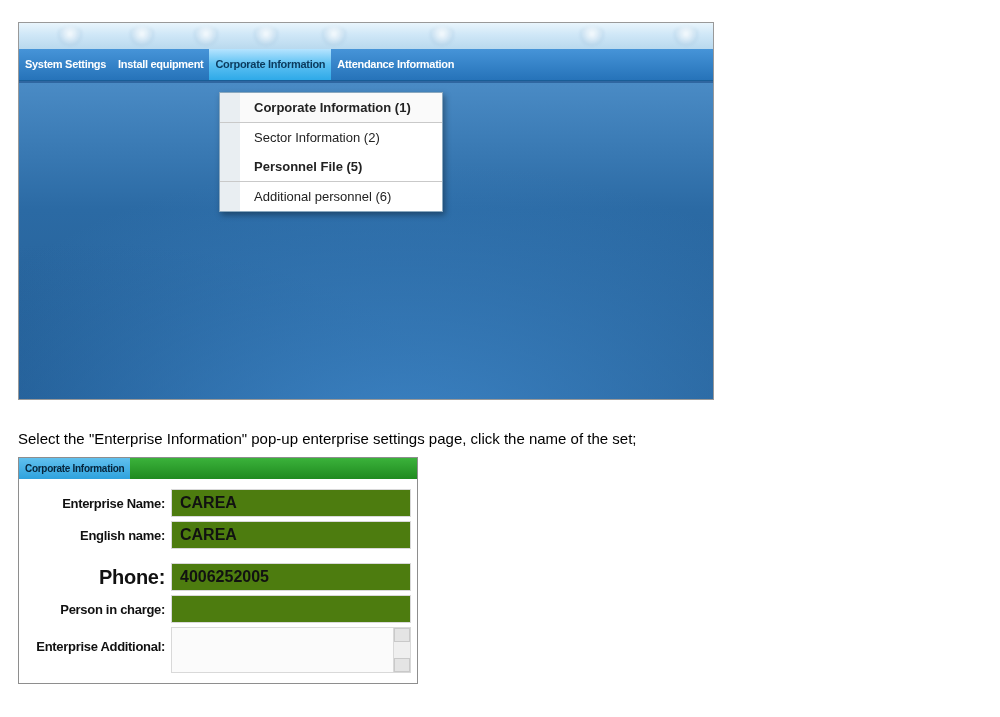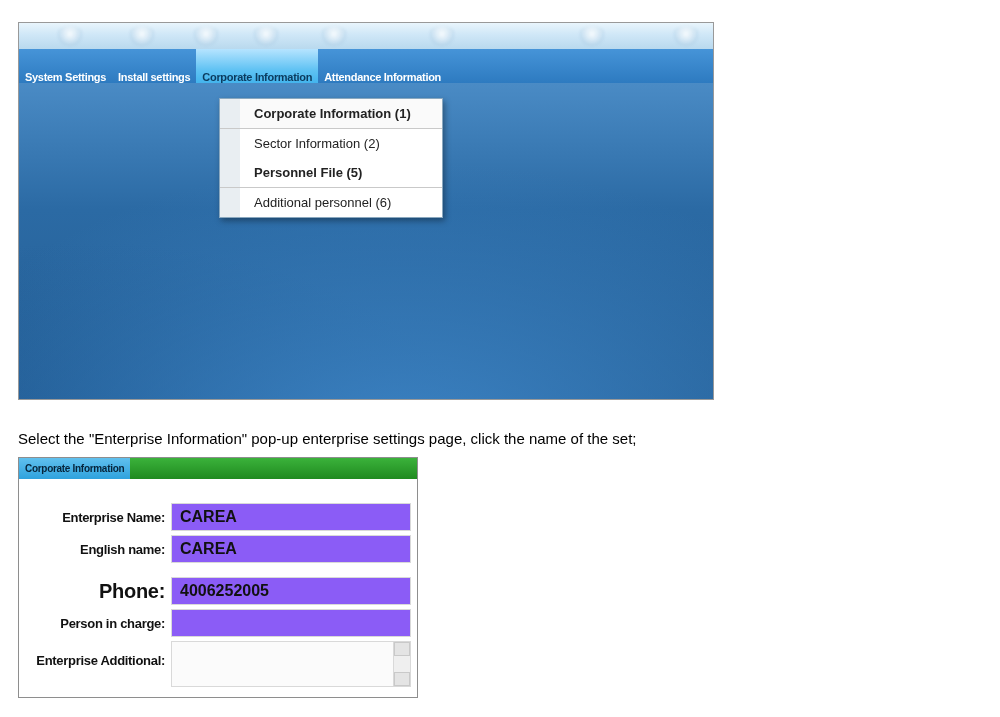"System Settings" .menuitem { padding: 22px 6px 9px 6px -> 9px 6px 9px 6px }
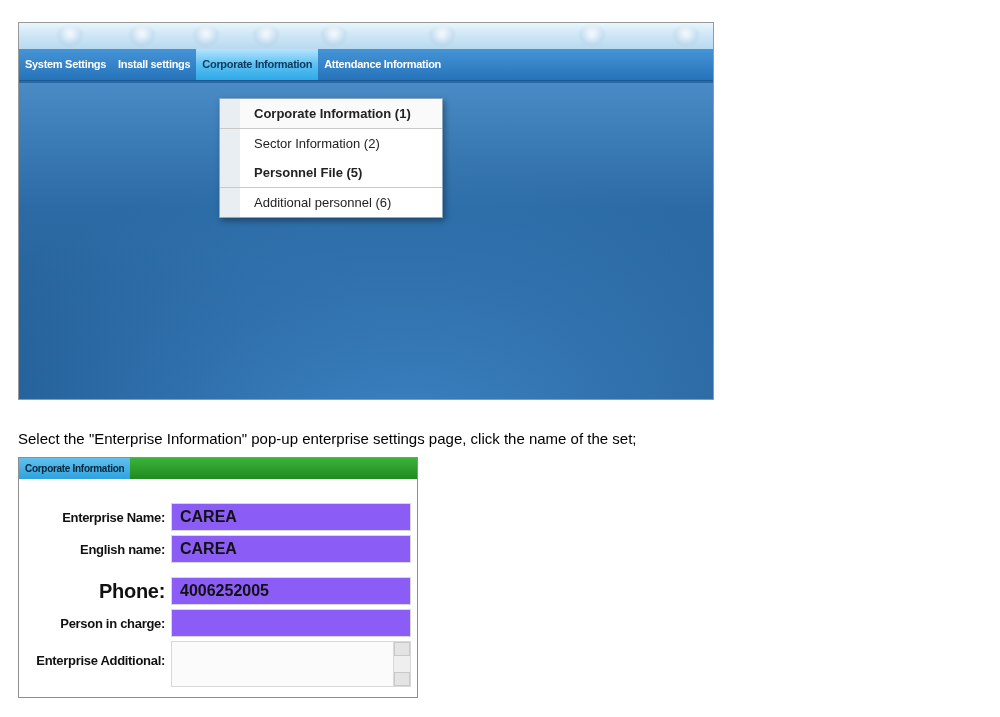"Install settings" div.menuitem { text: settings -> equipment }
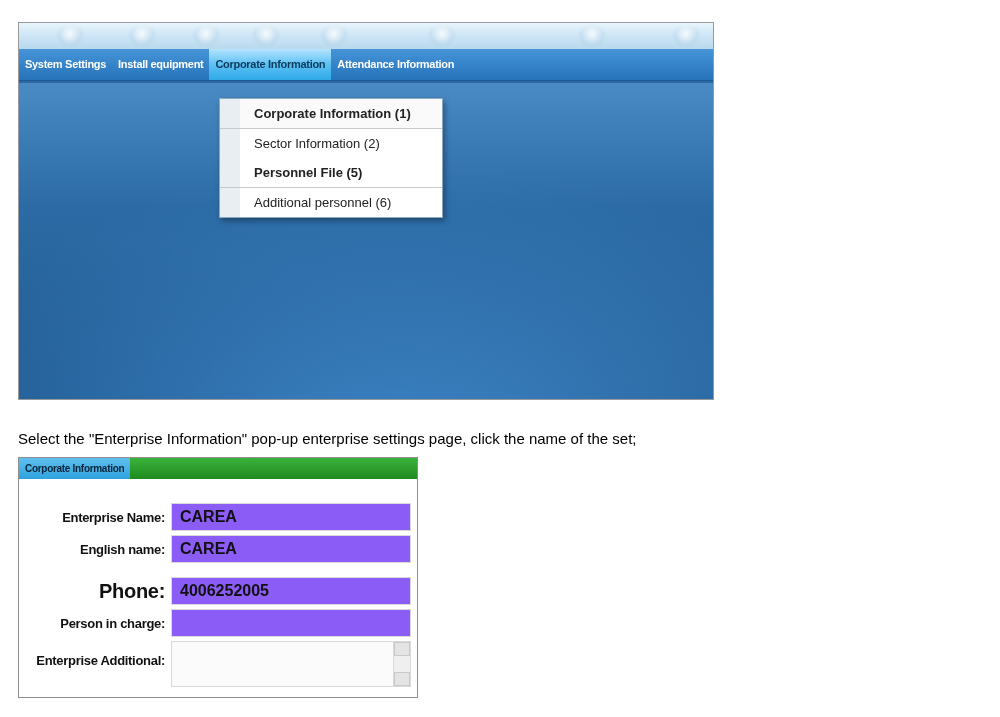"Corporate Information (1)" .dropdown { top: 15px -> 9px }
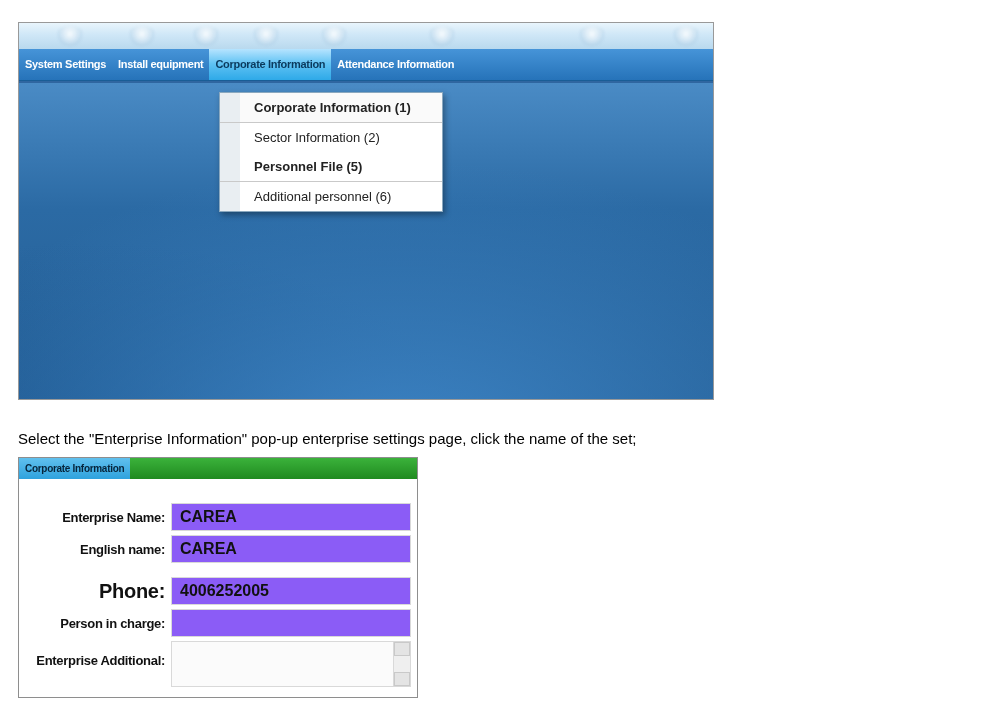"Enterprise Name:" .formbody { padding: 20px 0 6px 0 -> 6px 0 6px 0 }
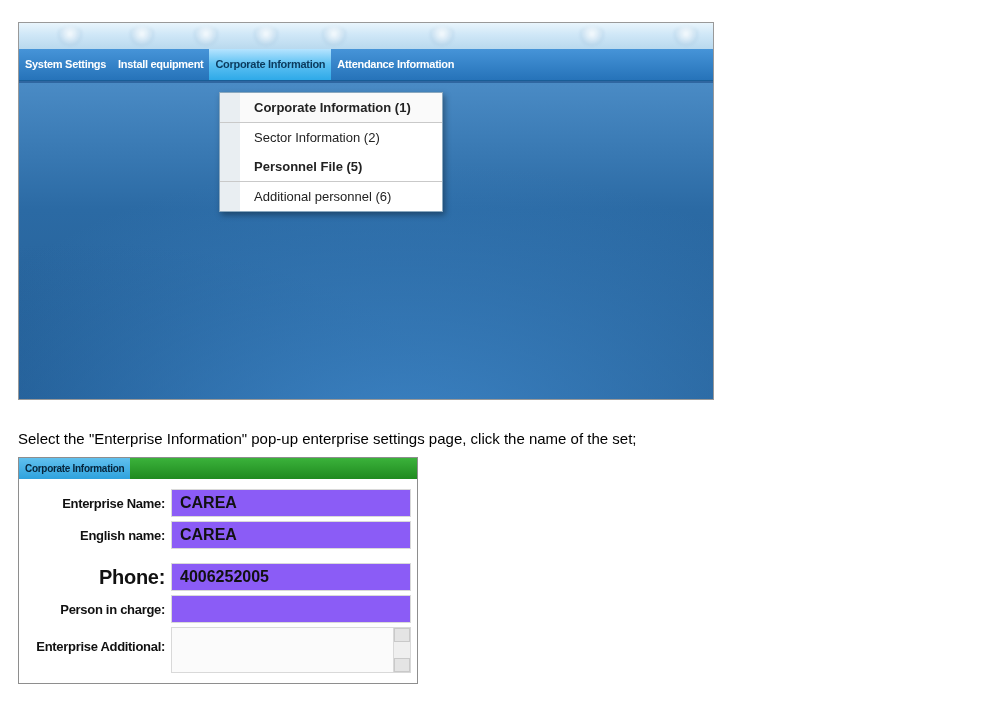"CAREA" .fval { background: #8b5cf6 -> #4d7c0f }
